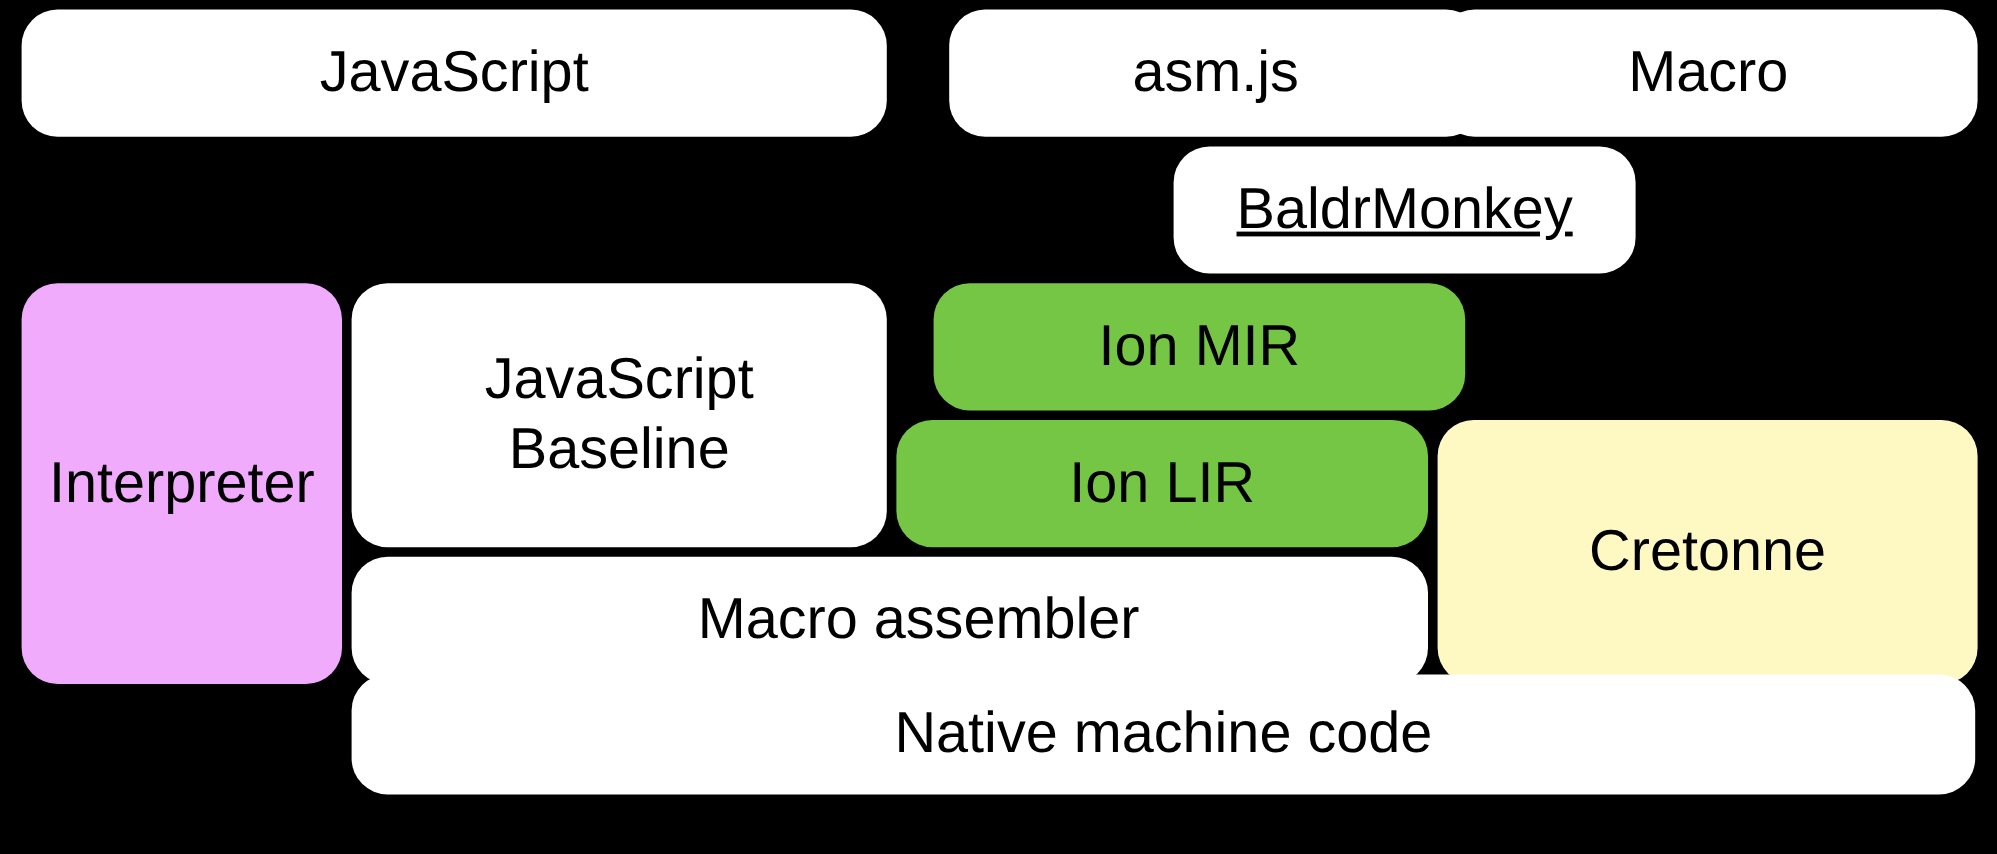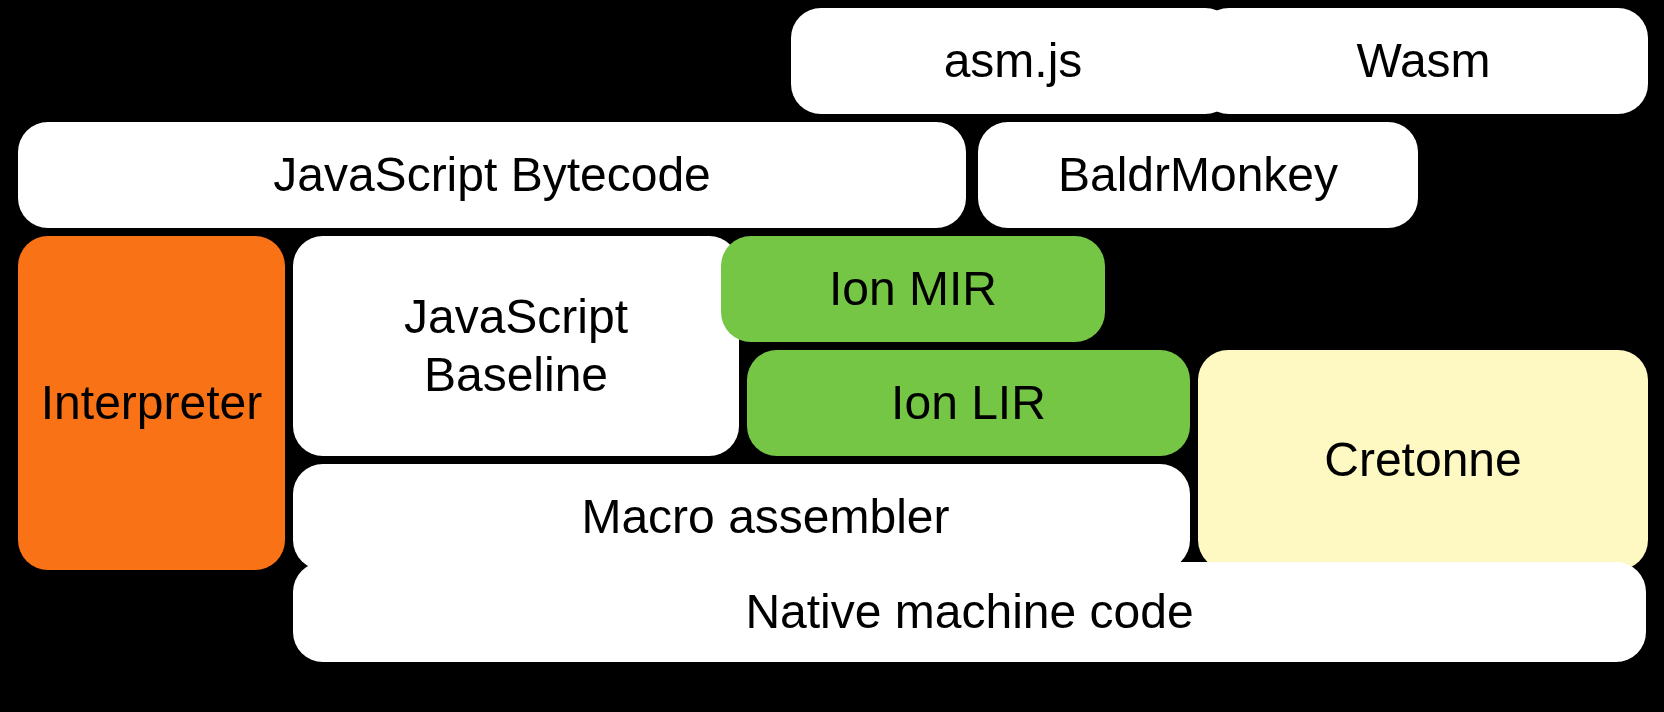"JavaScript" div.box { html: none -> <div> <span>JavaScript</span> </div> }
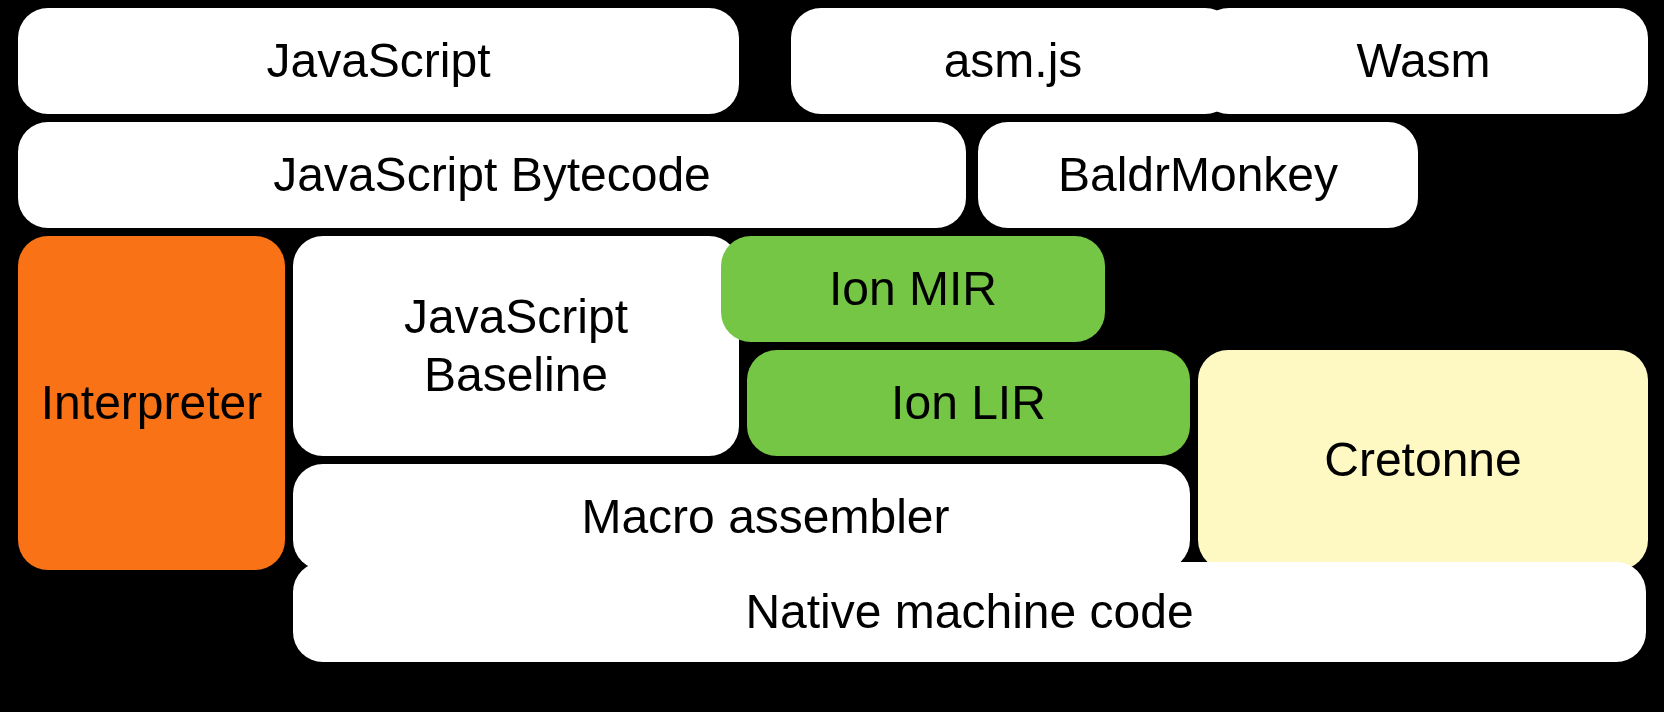"Wasm" span { text: Wasm -> Macro }
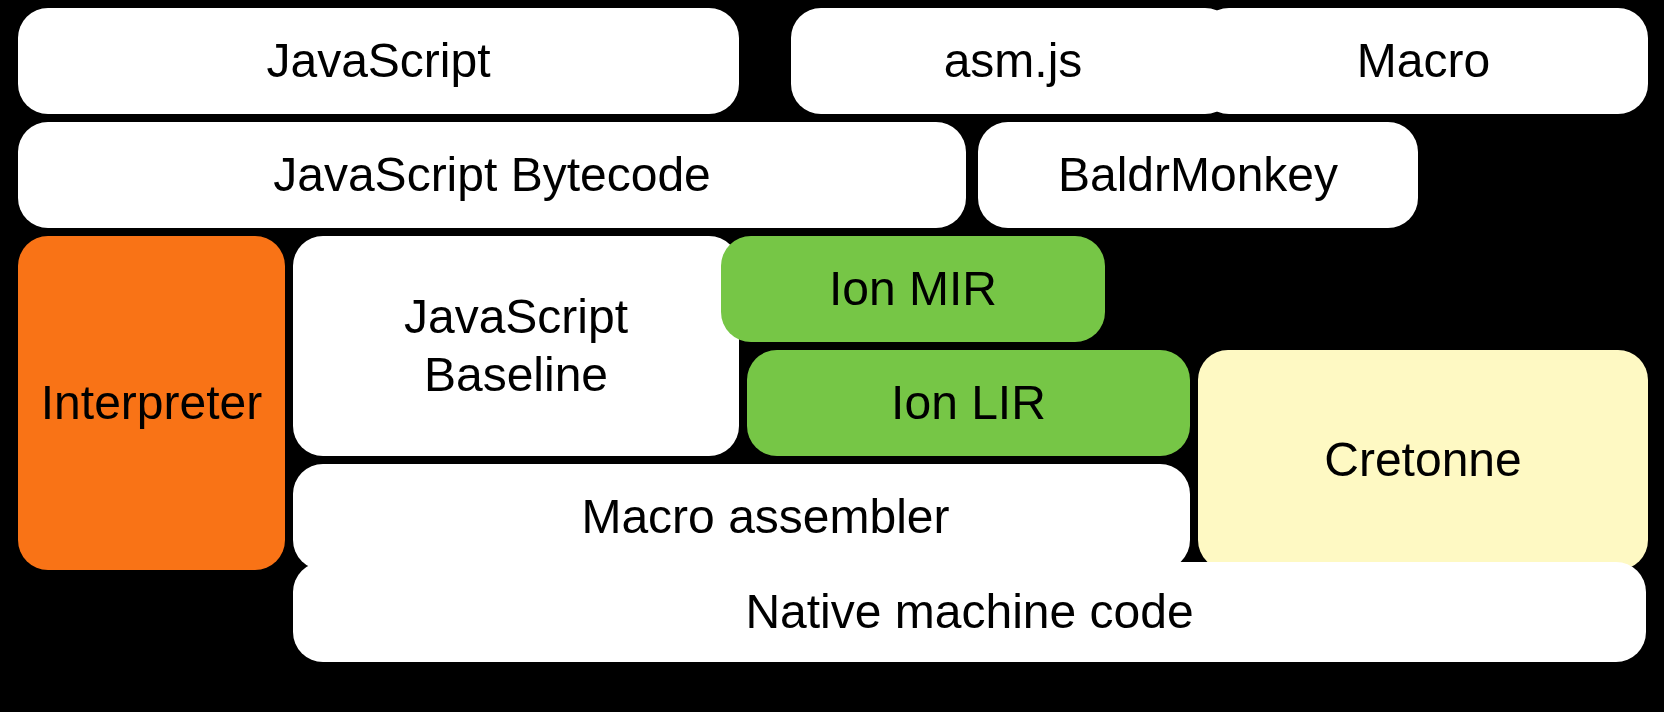"JavaScript Bytecode" div.box { html: <div> <span>JavaScript Bytecode</span> </div> -> none }
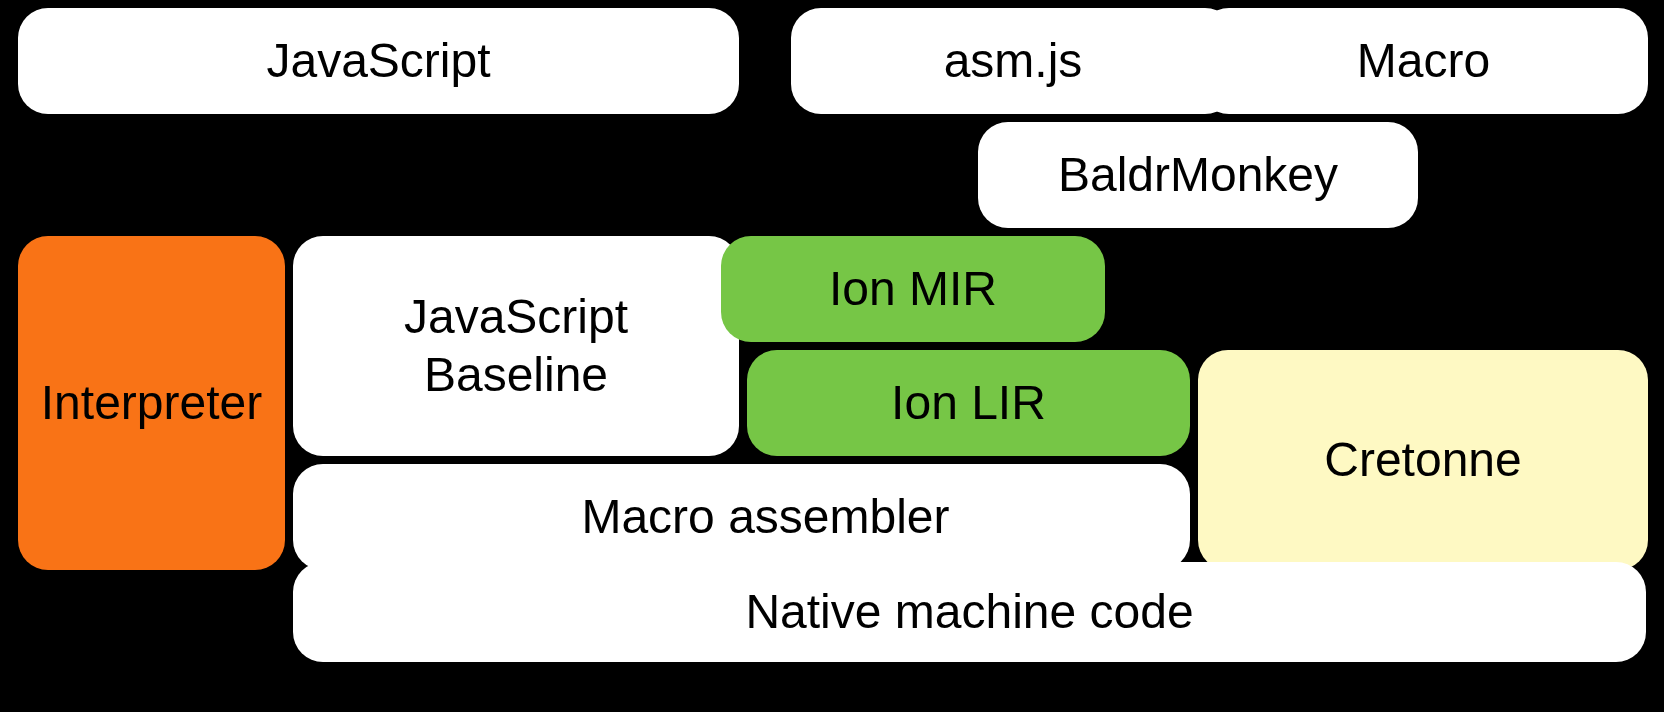"BaldrMonkey" .box-baldrmonkey { text-decoration: none -> underline; width: 440px -> 385px }
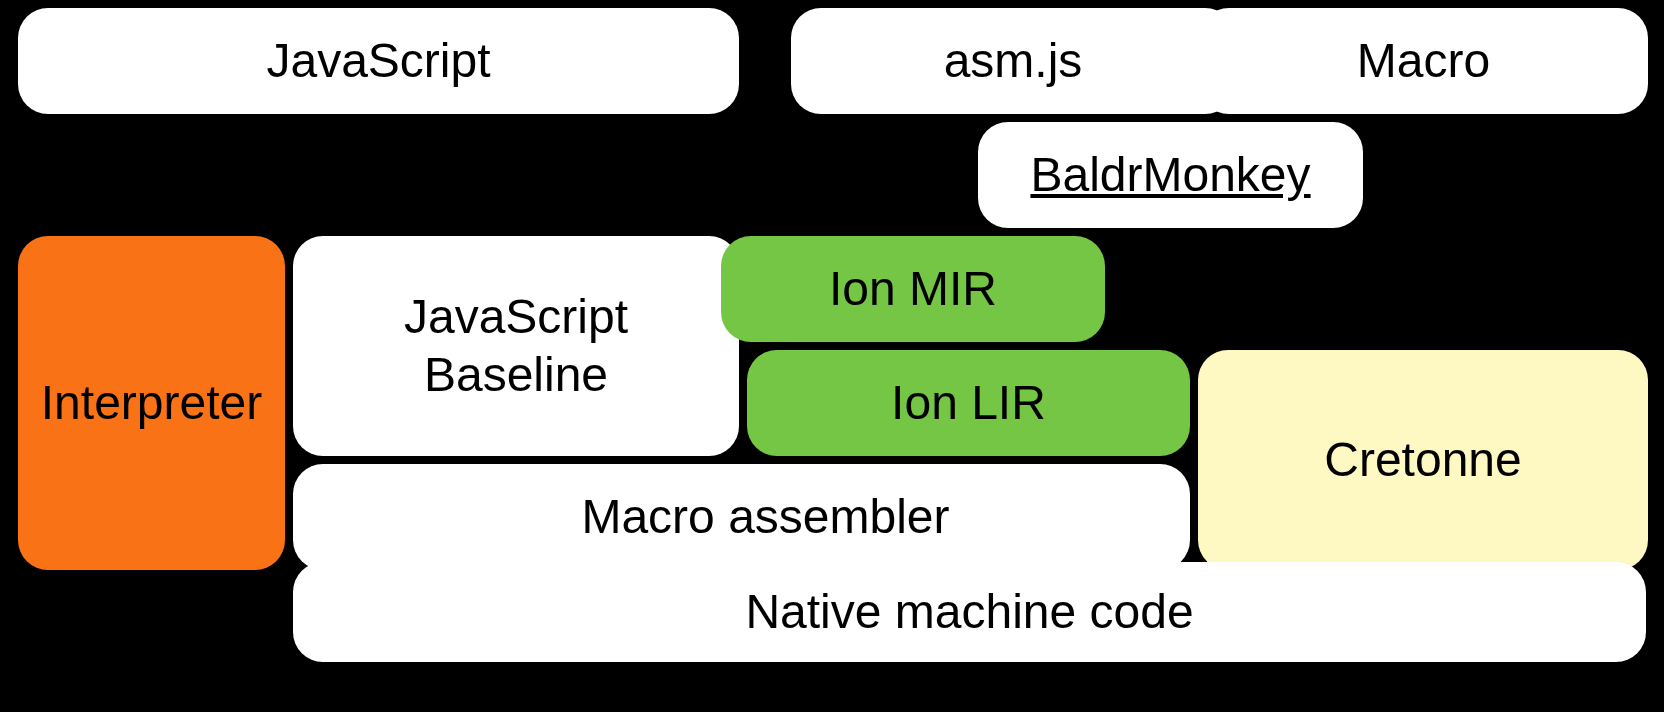"Ion MIR" .box-ion-mir { left: 721px -> 778px; width: 384px -> 443px }
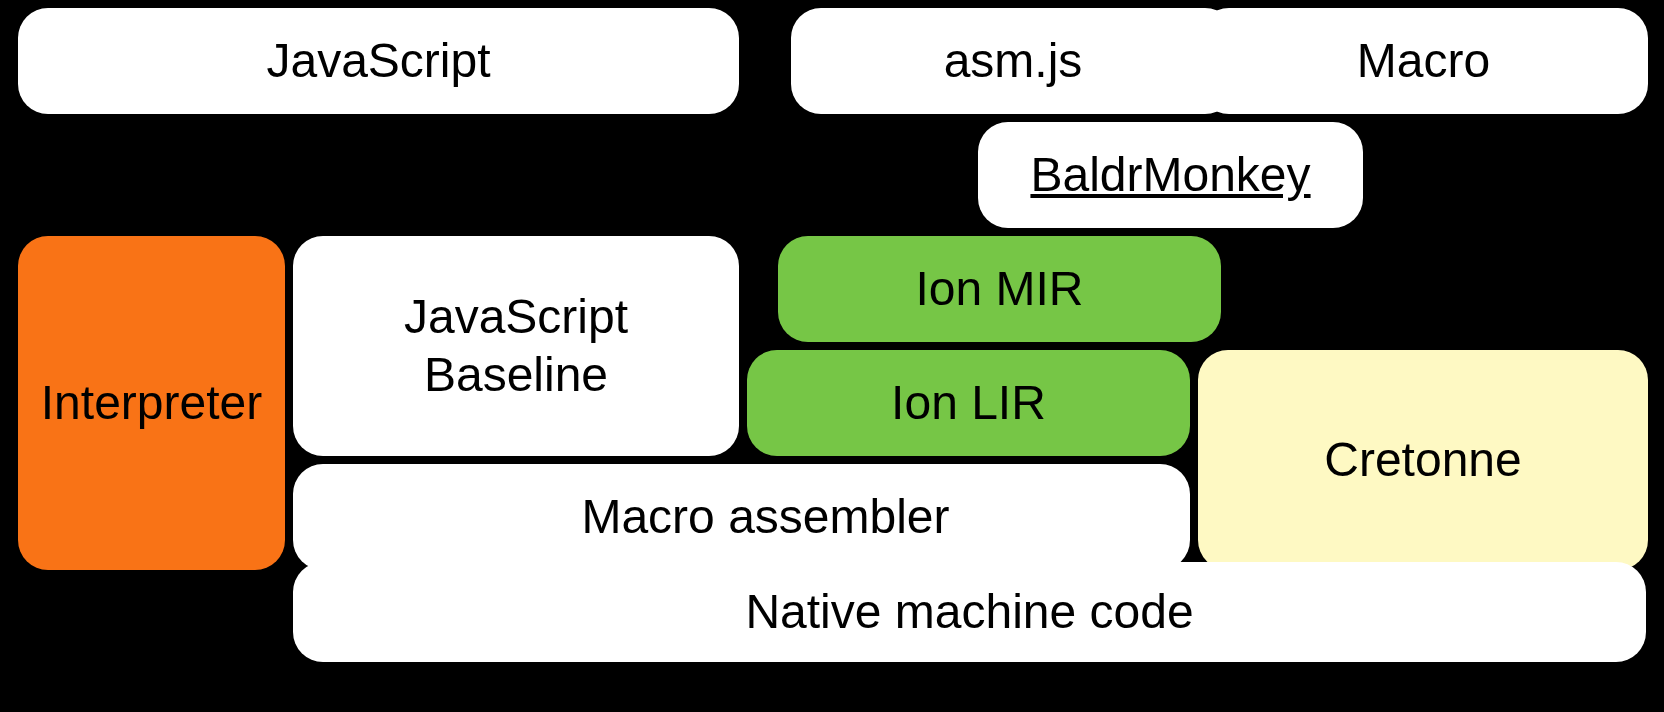"Interpreter" .fill-gray { background: #f97316 -> #f0abfc }
